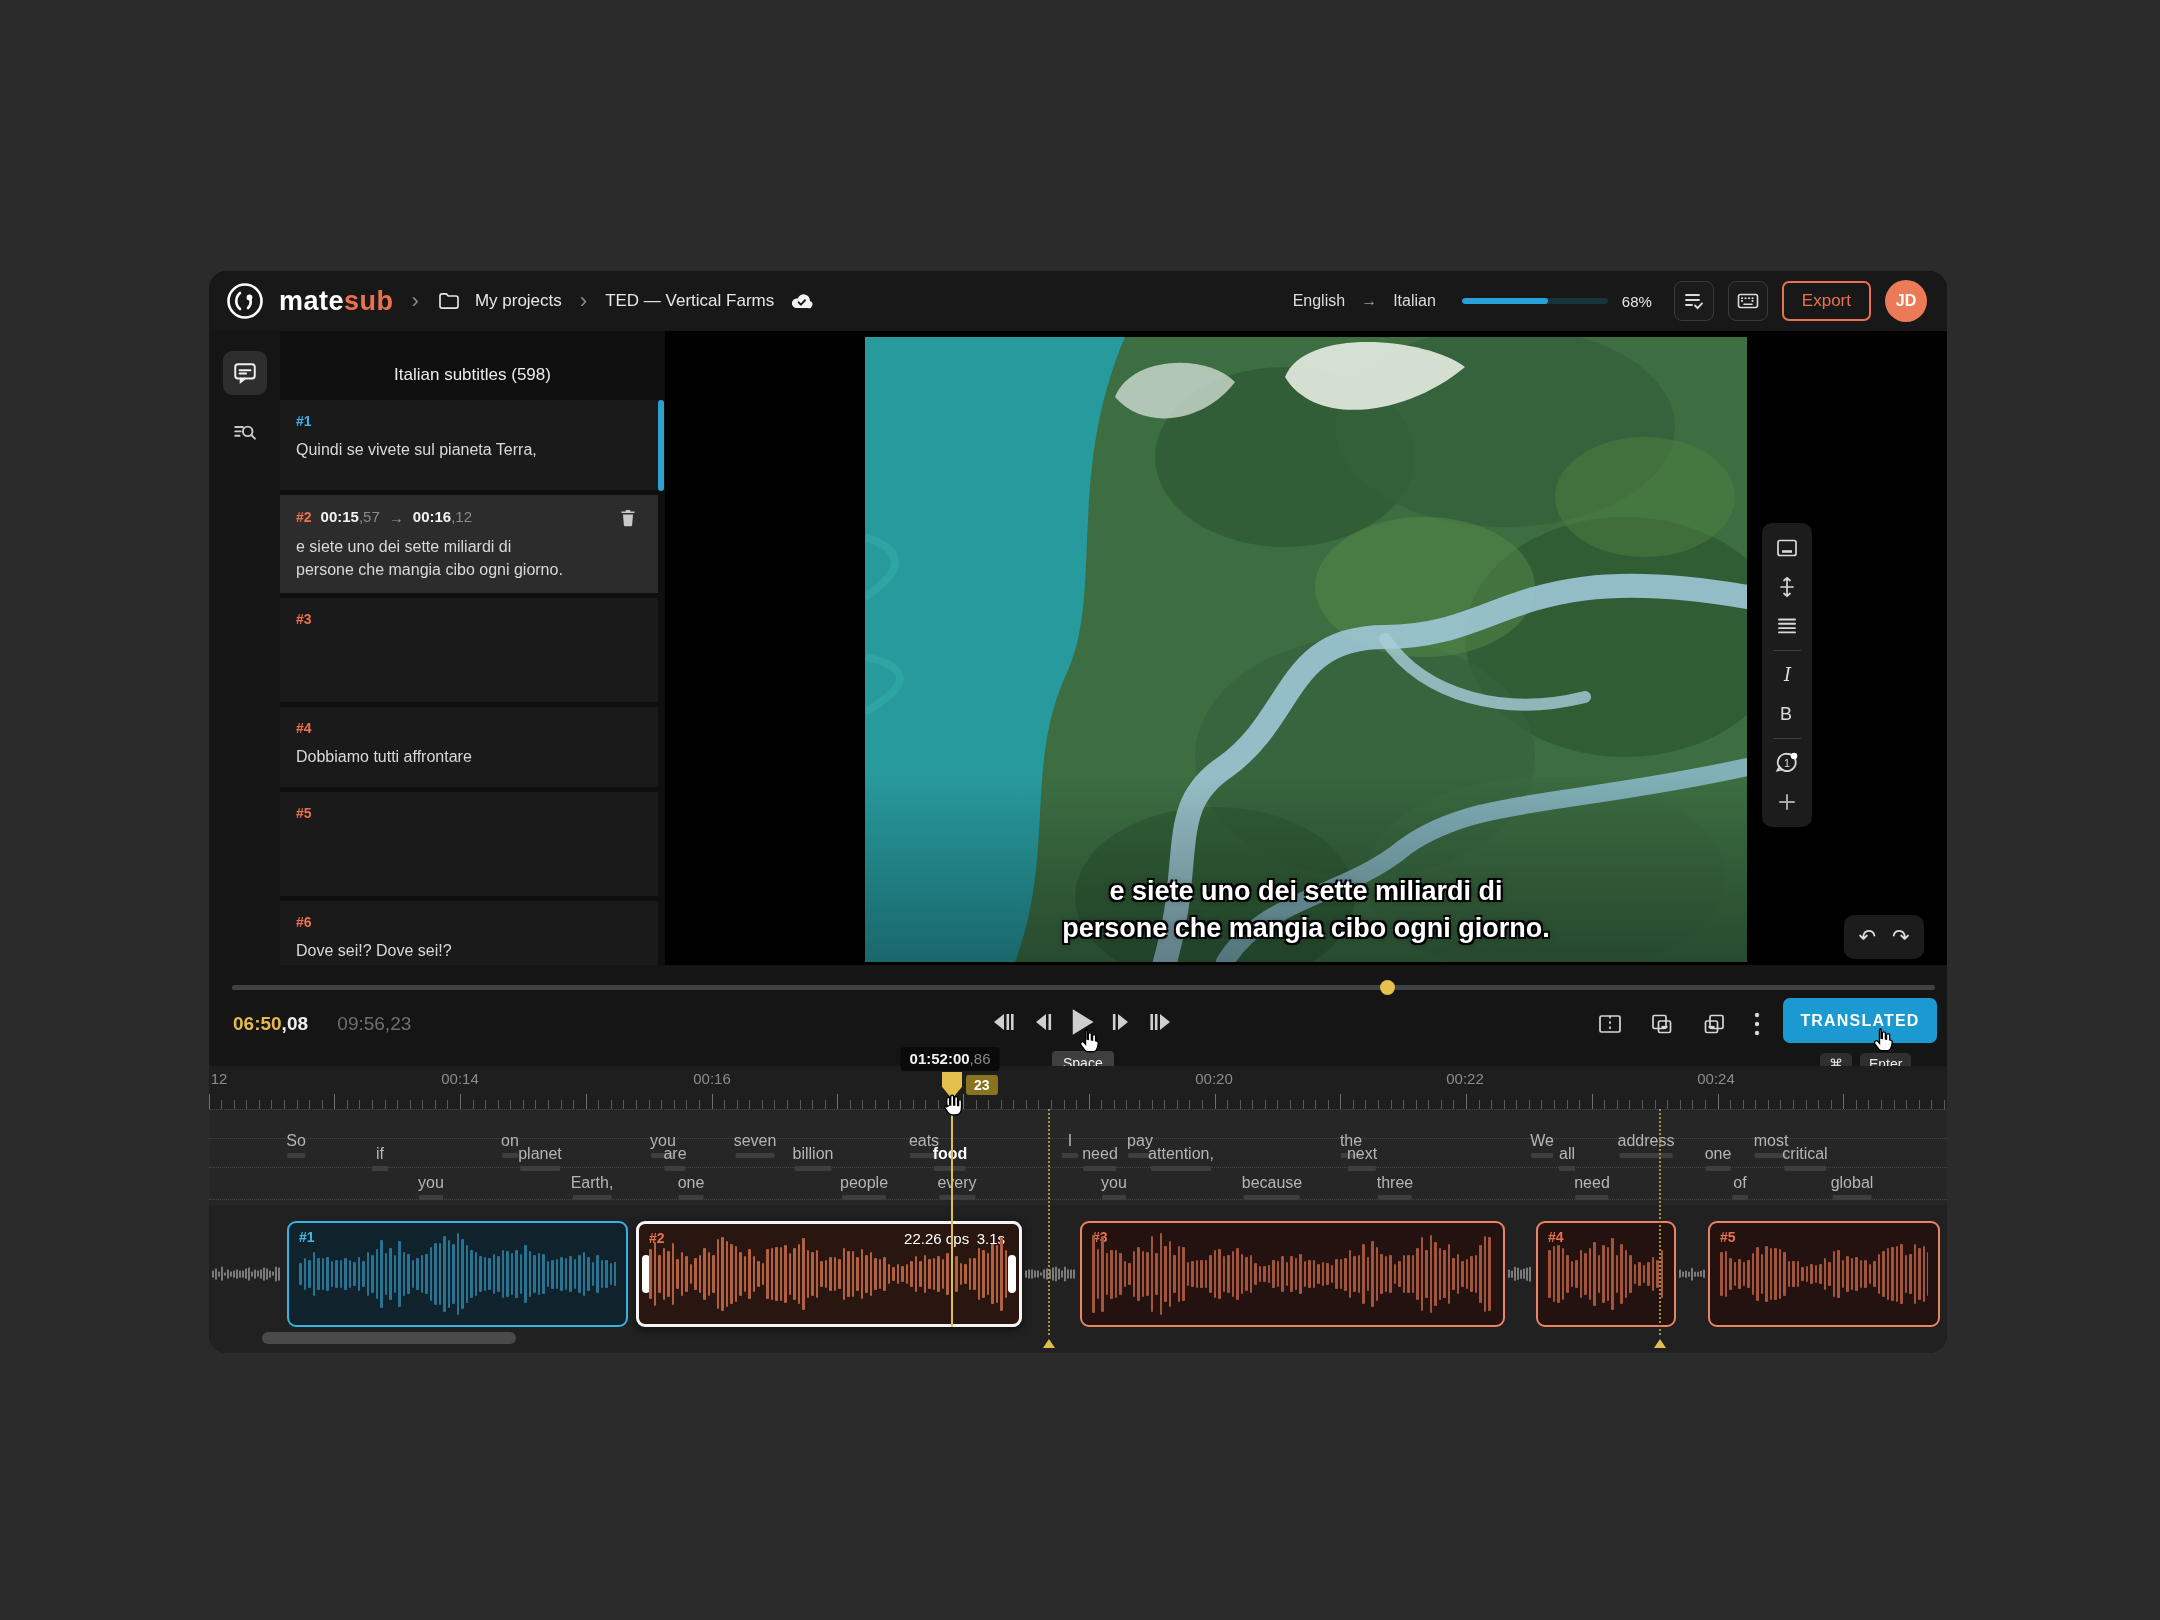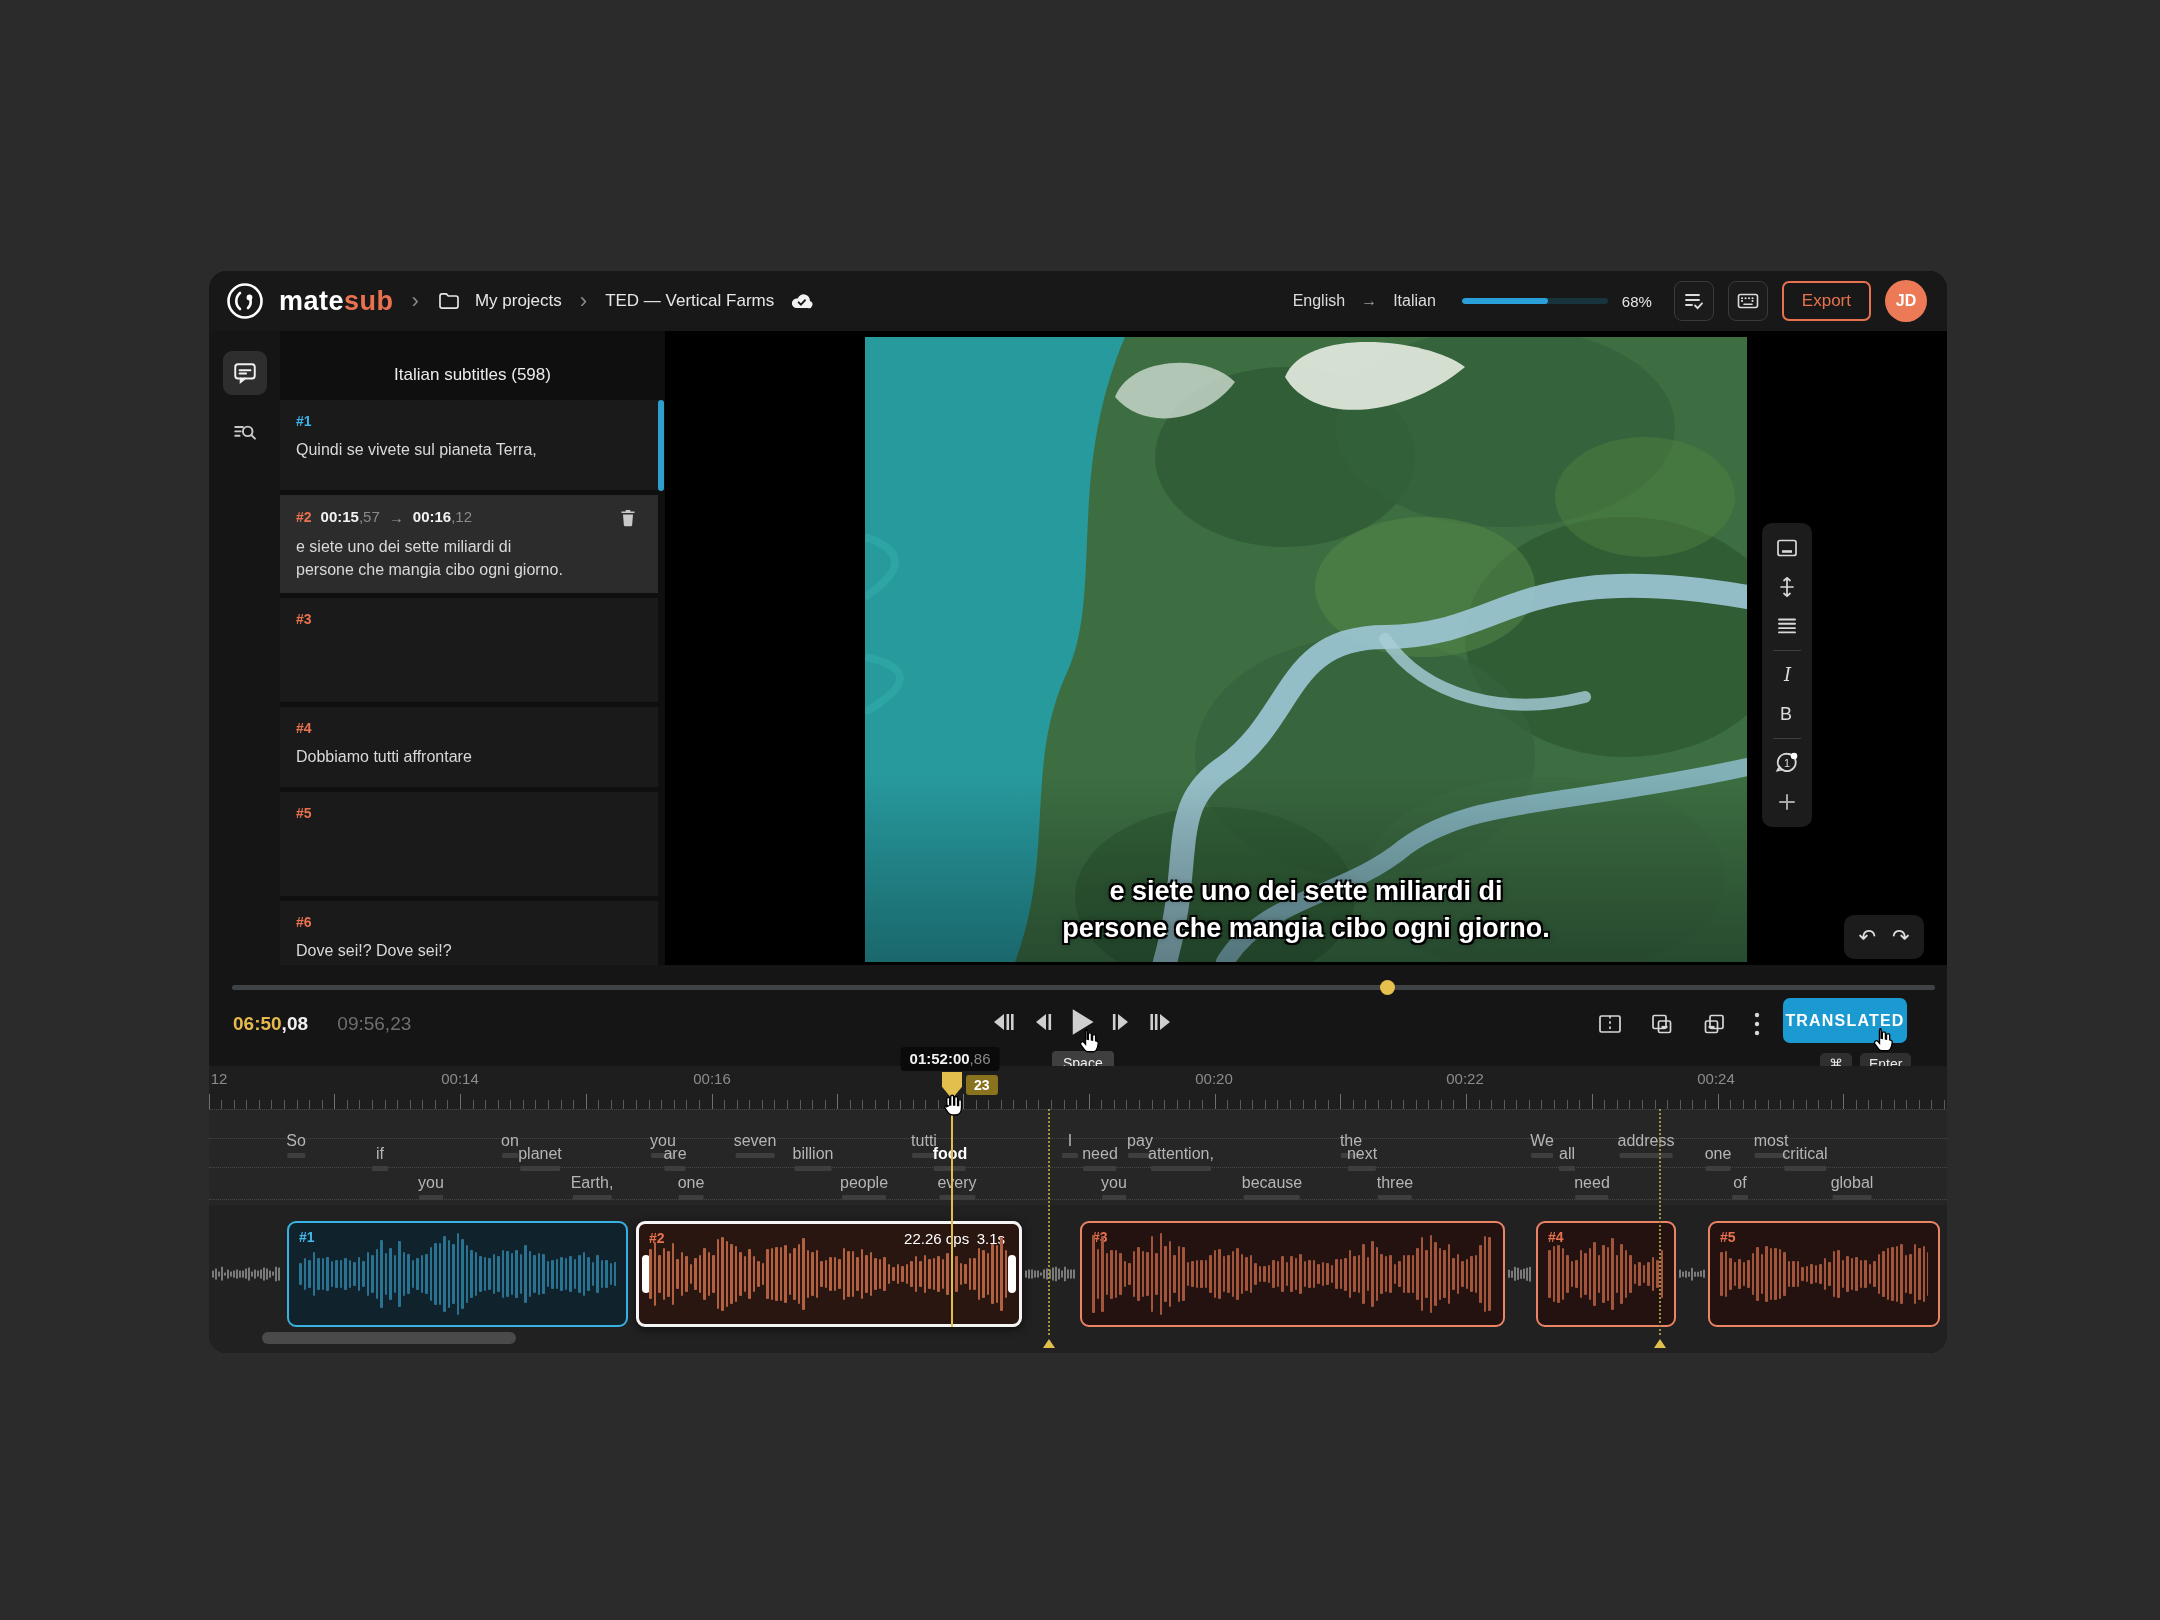"TRANSLATED" #translated-btn { width: 124px -> 154px }
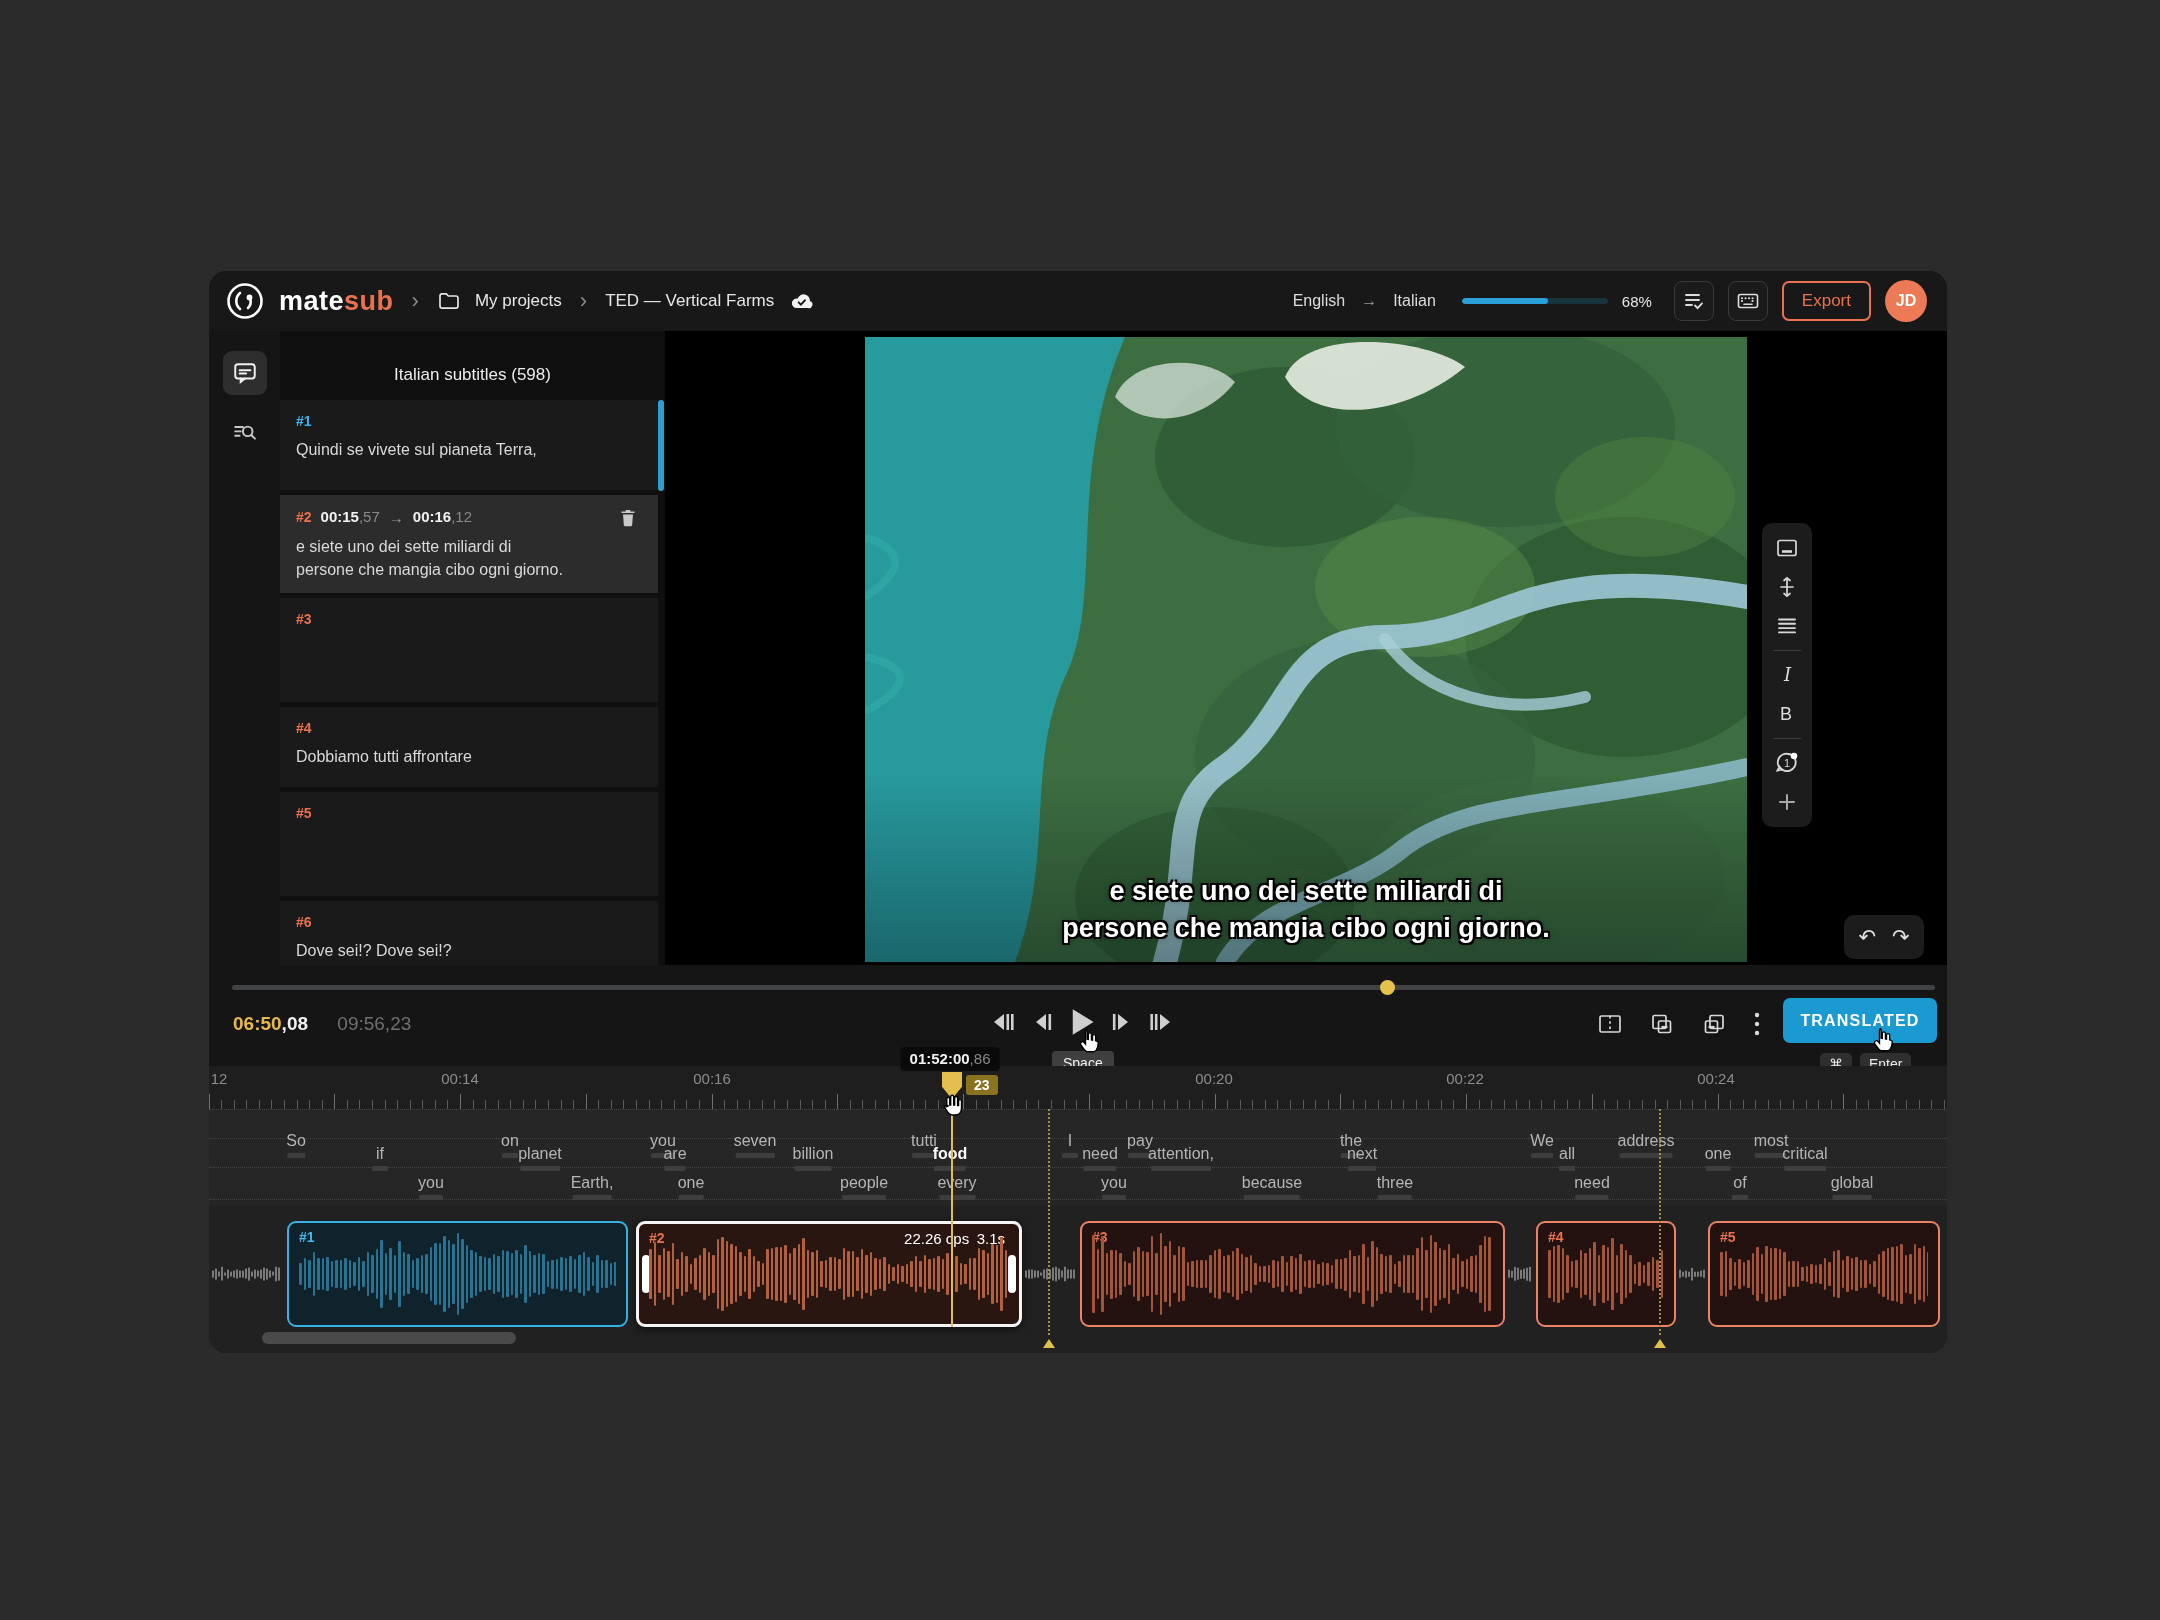"tutti" span.wl { text: tutti -> eats }
